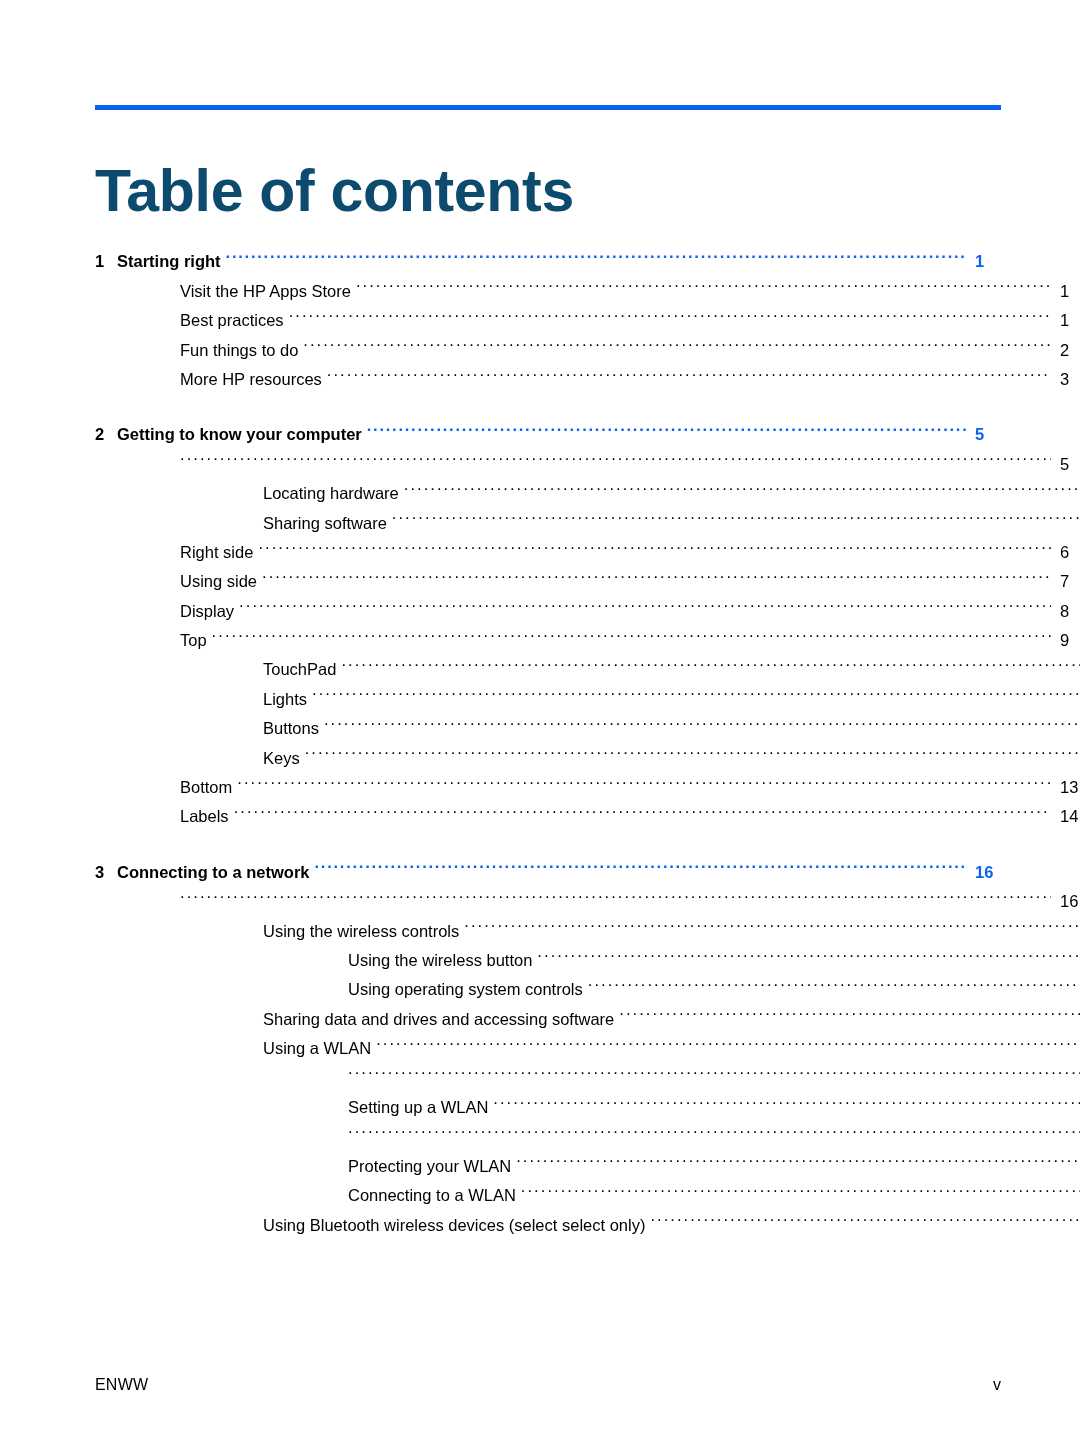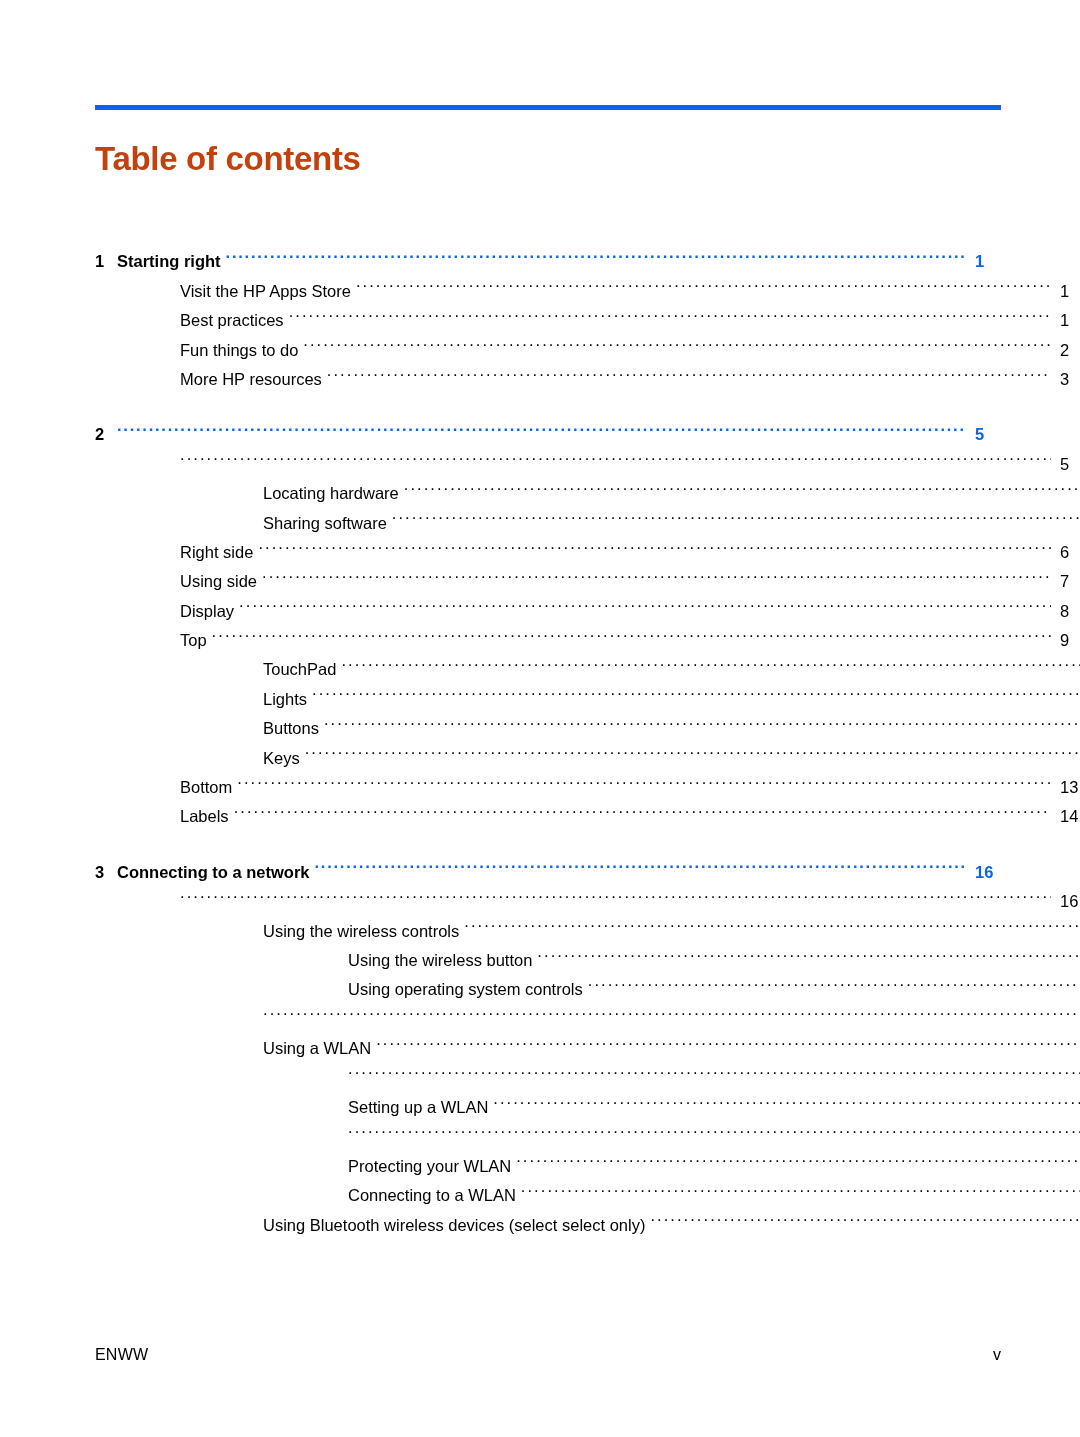"Table of contents" .page-title { color: #c2410c -> #0c4a6e; font-size: 33px -> 59px }
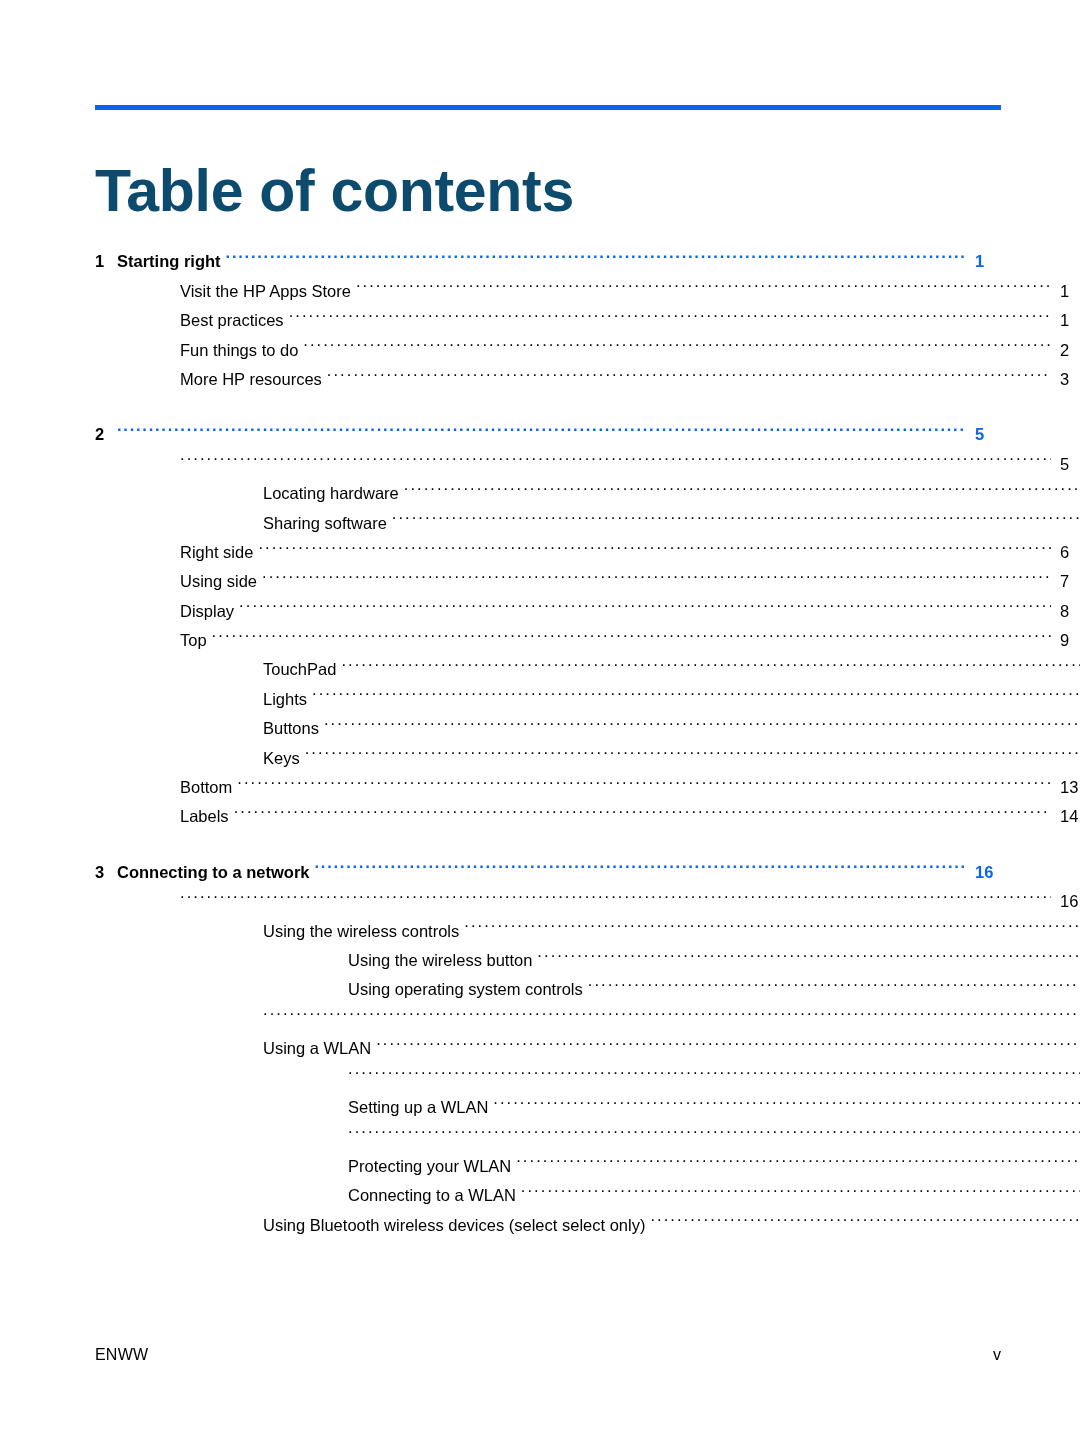"Getting to know your computer" span.label { html: none -> <span>Getting to know your computer</span> }
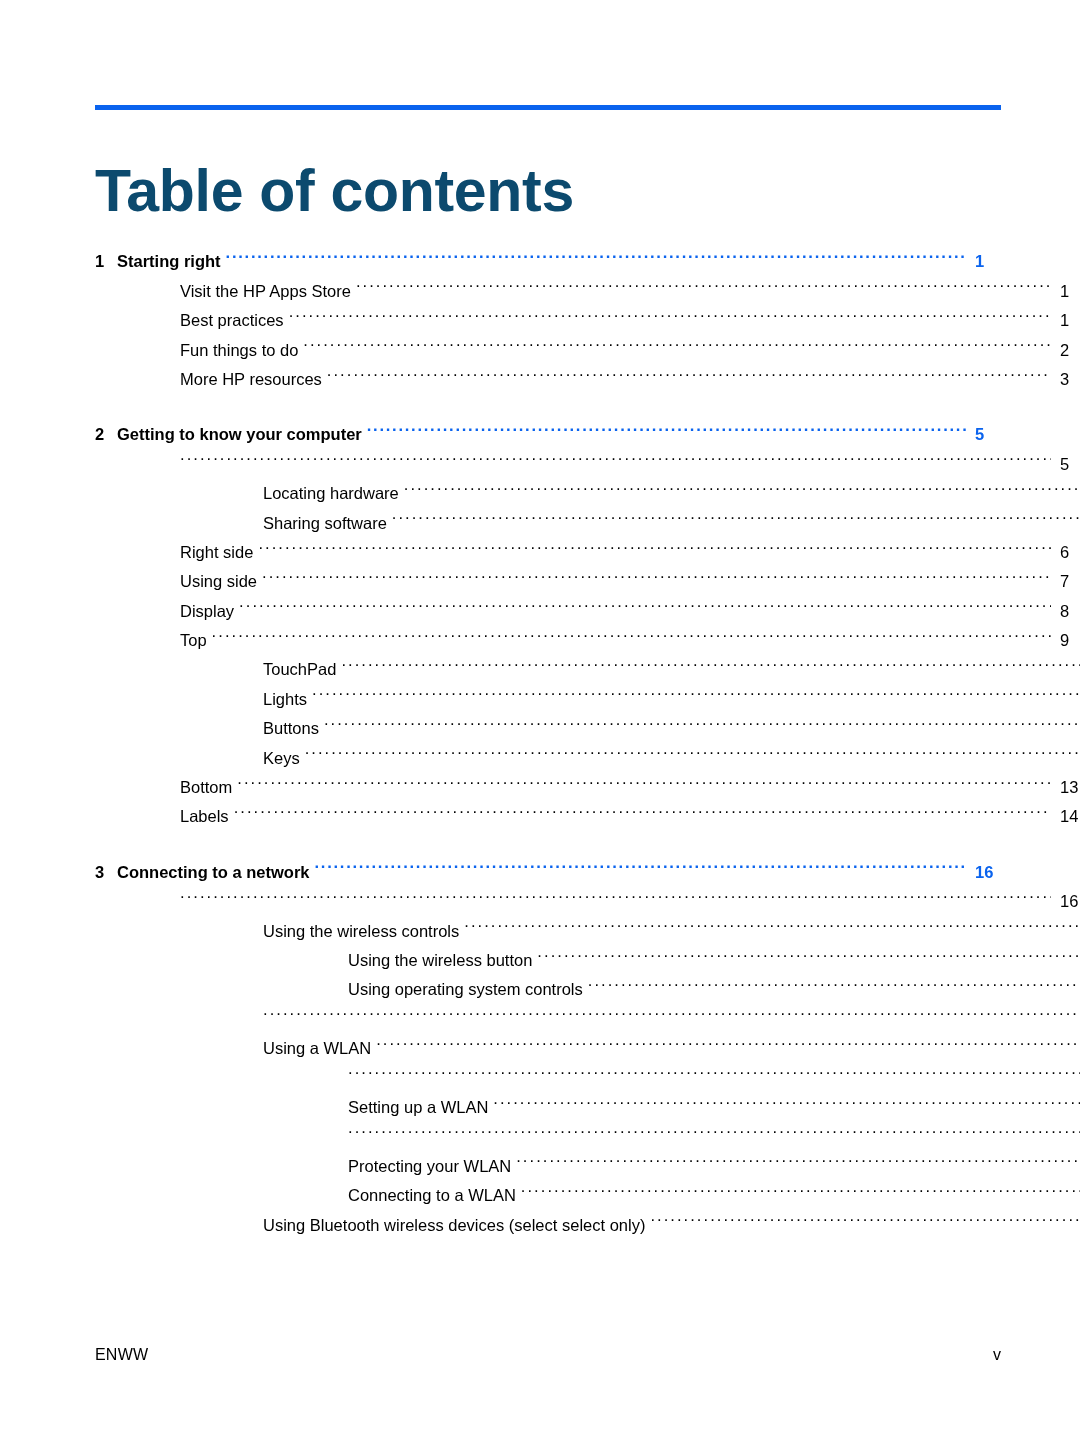"Sharing data and drives and" span.label { html: none -> <span>Sharing data and drives and accessing software</span> }
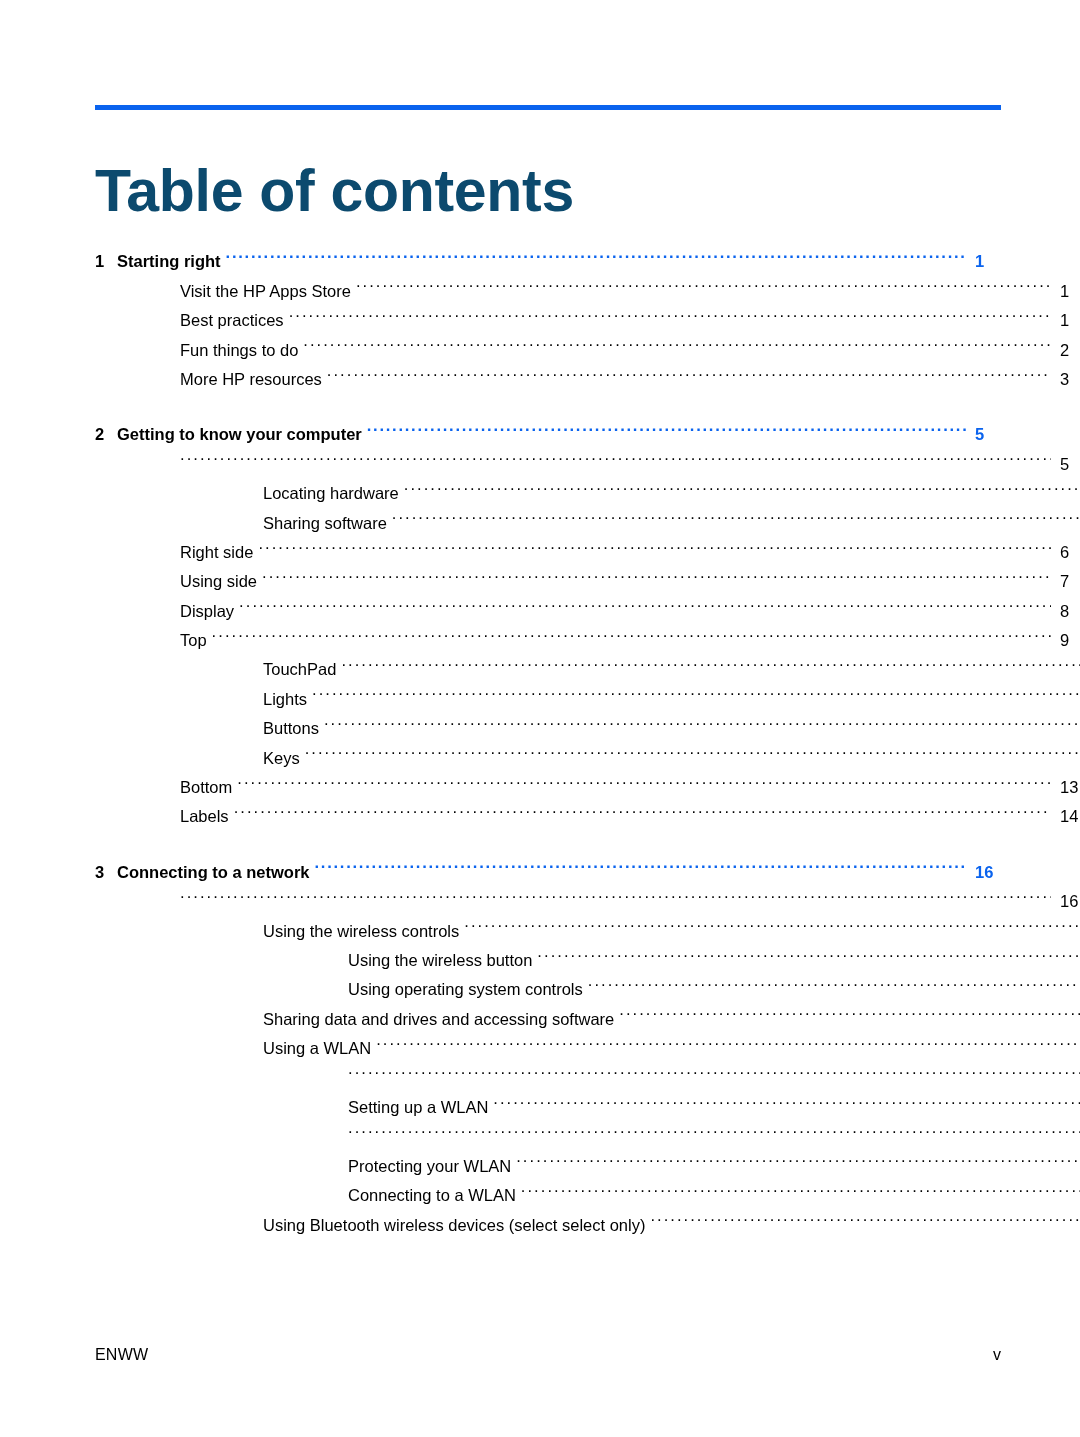"ENWW" .footer { top: 1346px -> 1376px }
